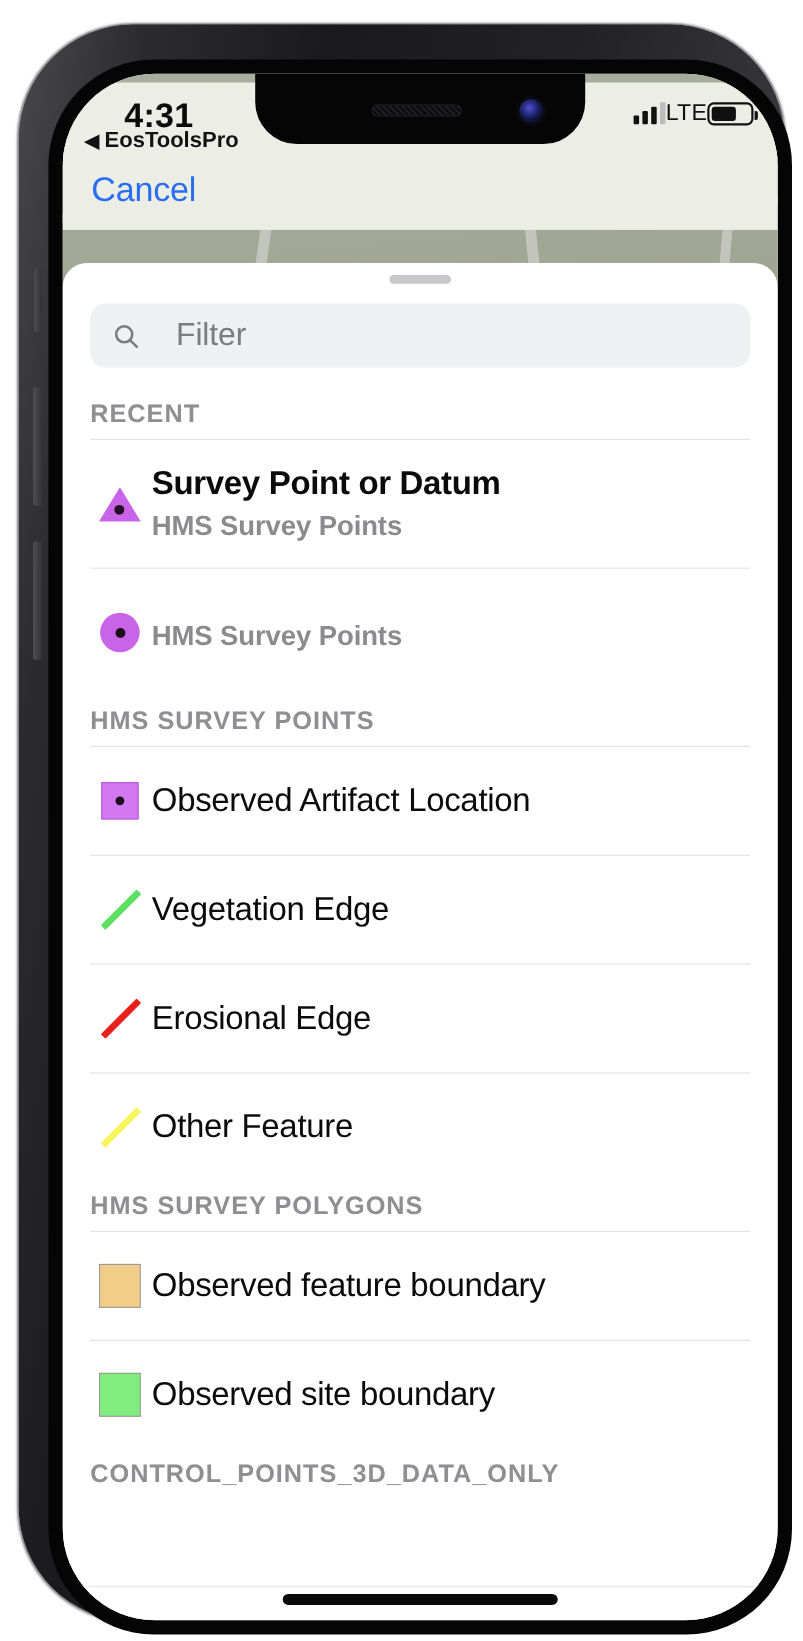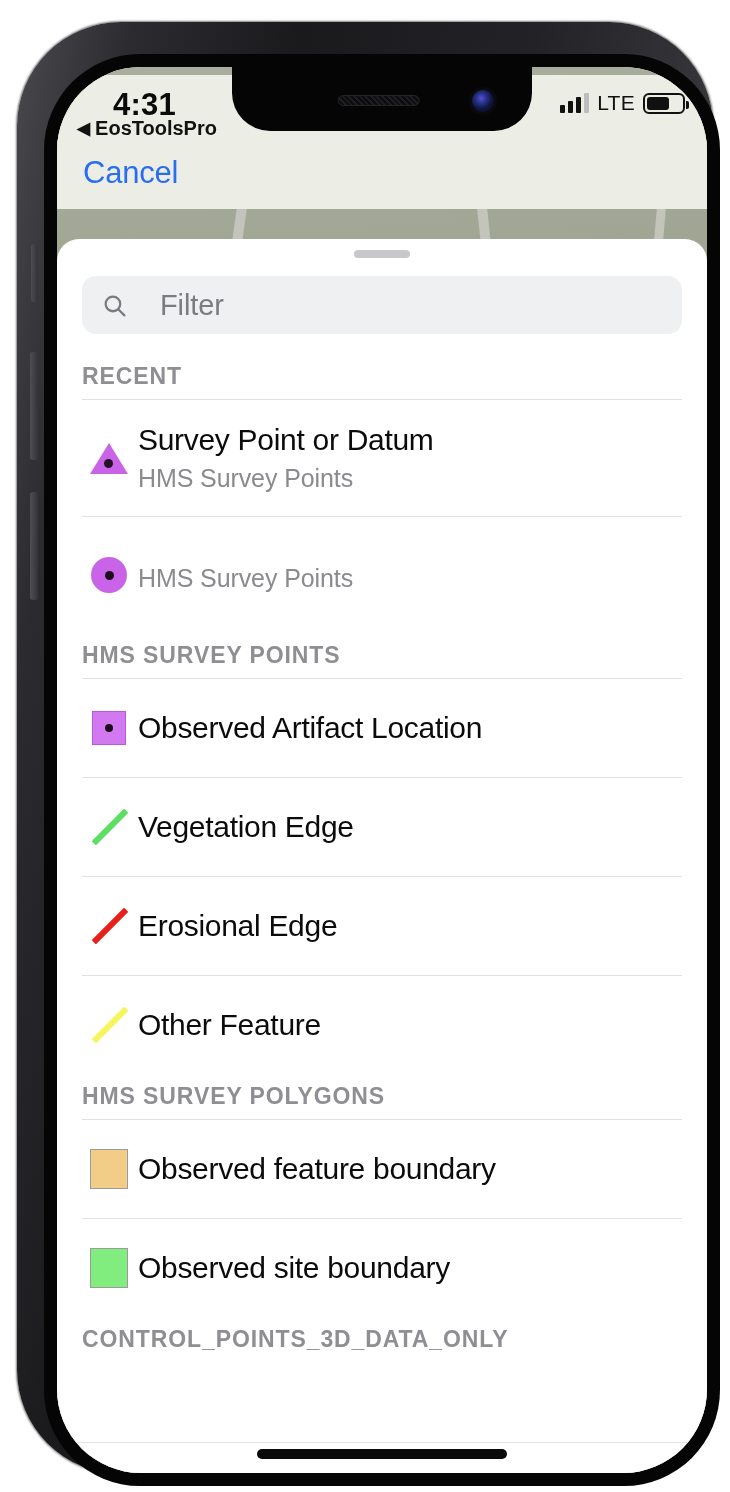"LTE" #status-right { gap: 8px -> none }
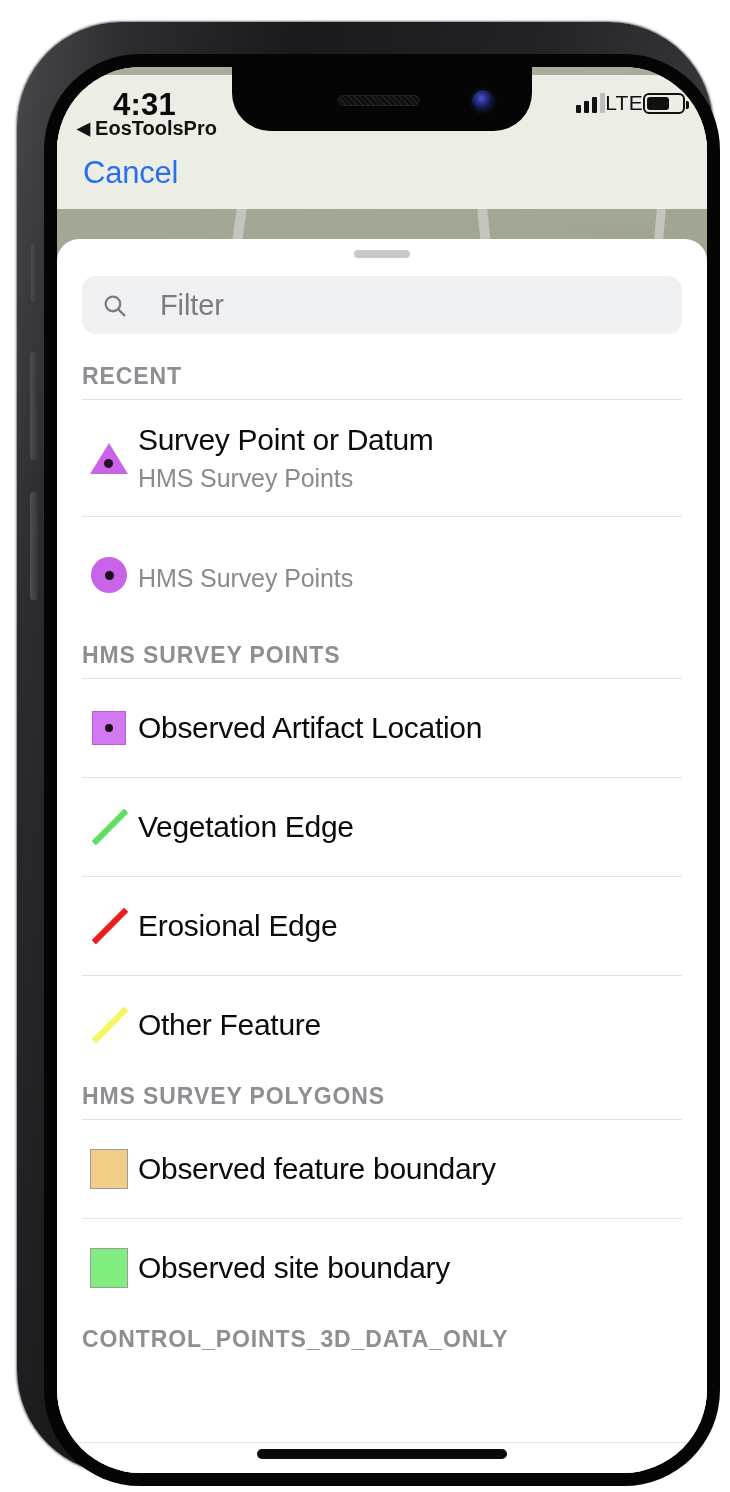"Survey Point or Datum" .list-row.two-line { font-weight: none -> bold }
